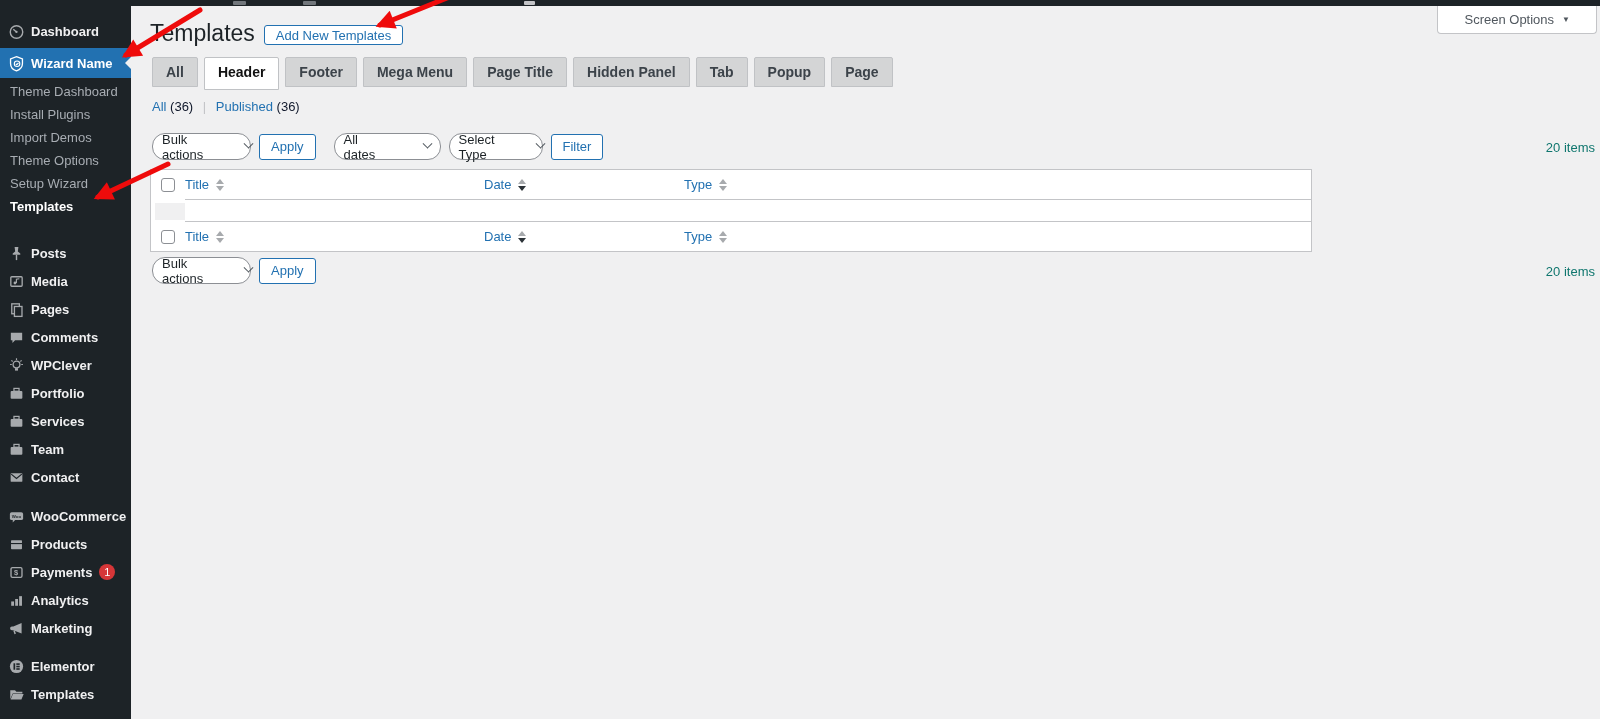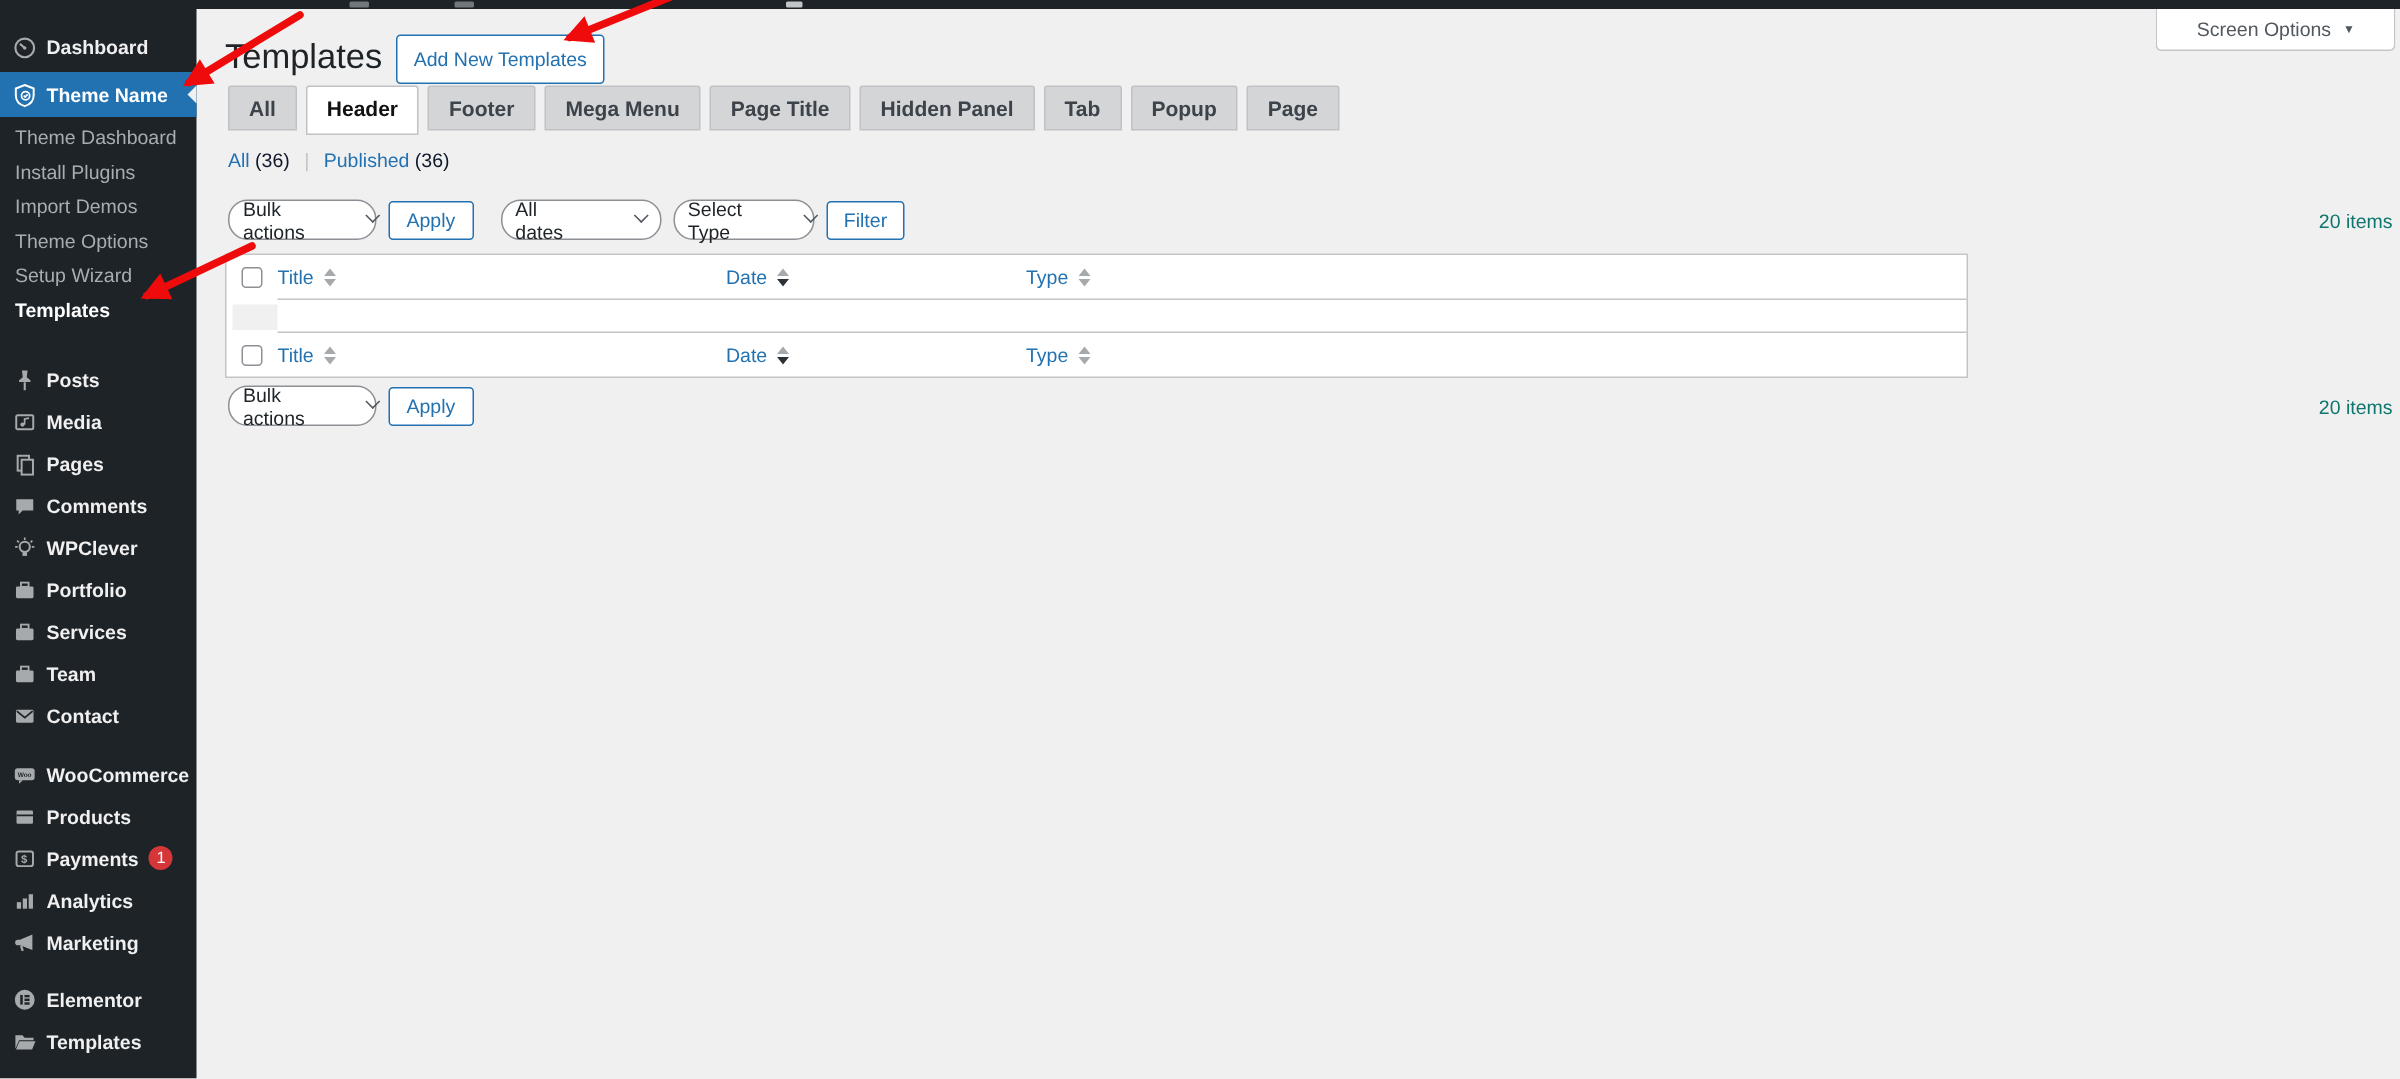"Add New Templates" .add-new { height: 33px -> 20px }
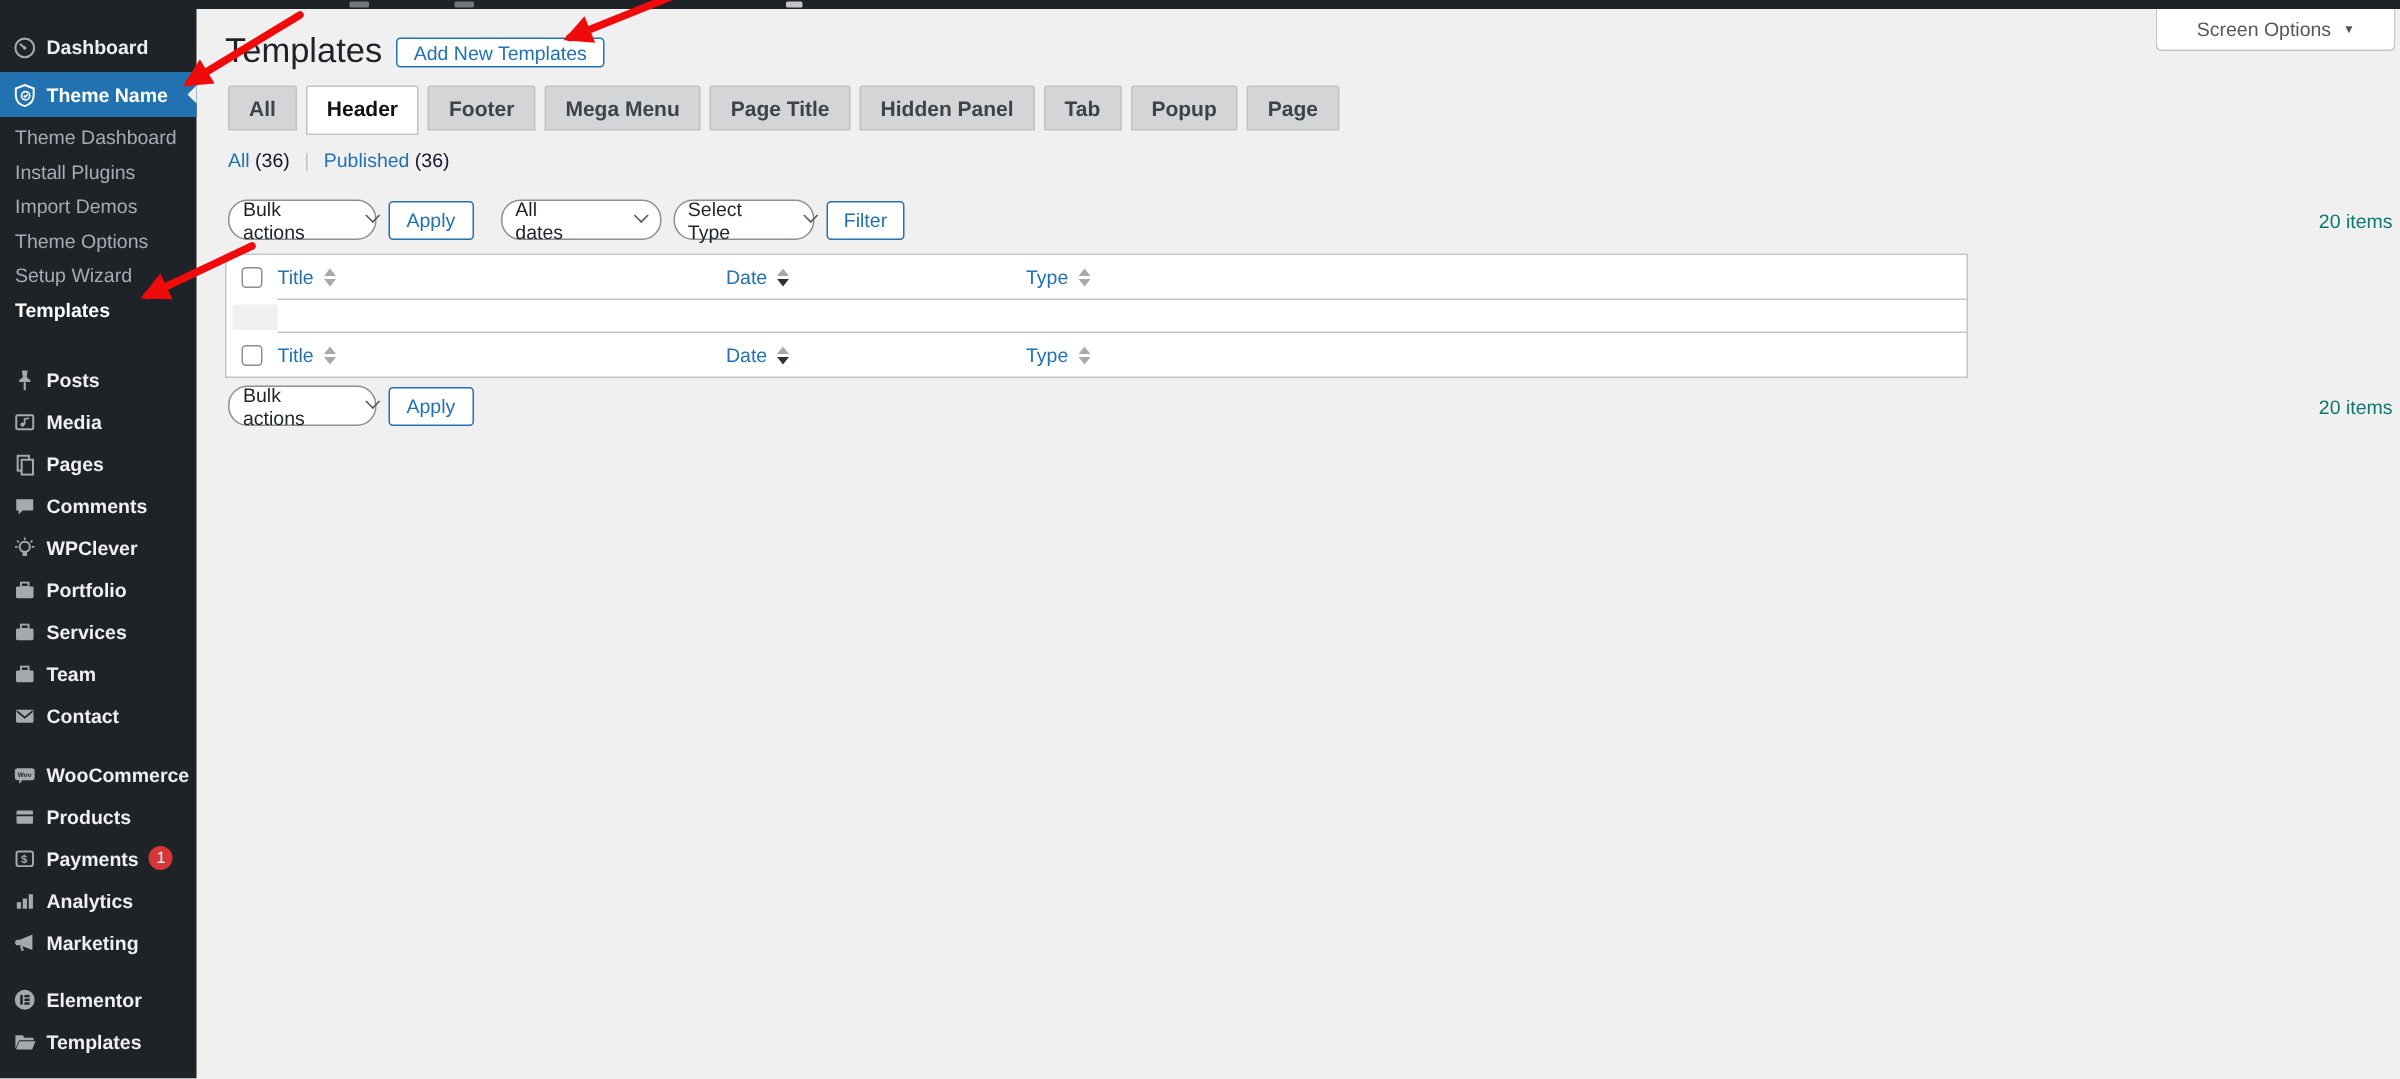"Theme Name" span.mi-label { text: Theme -> Wizard }
